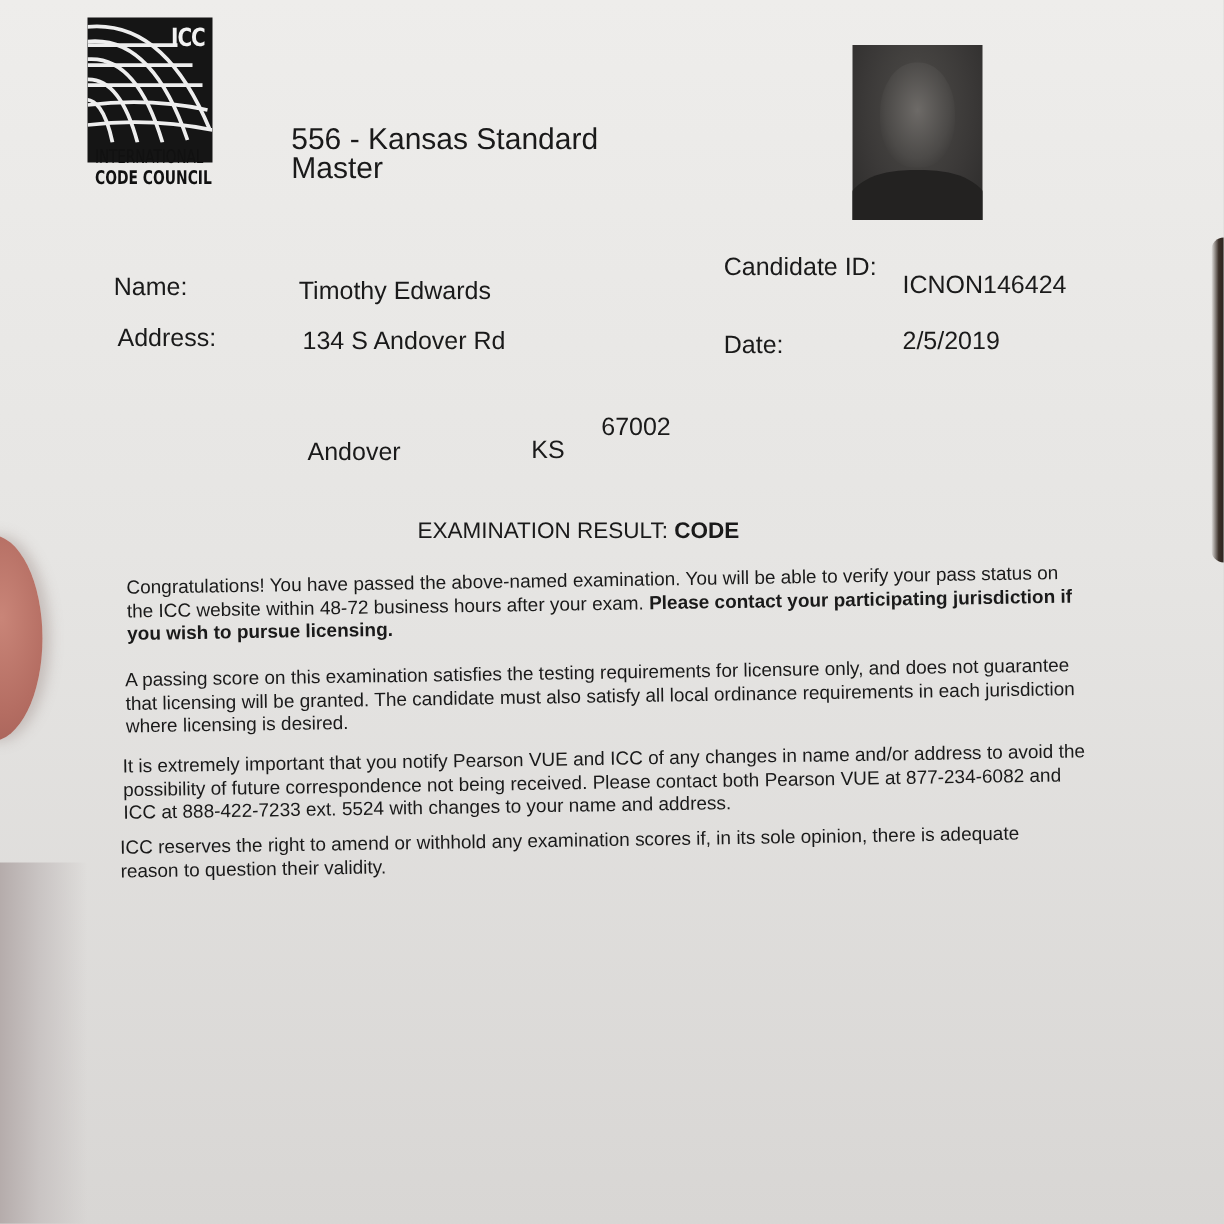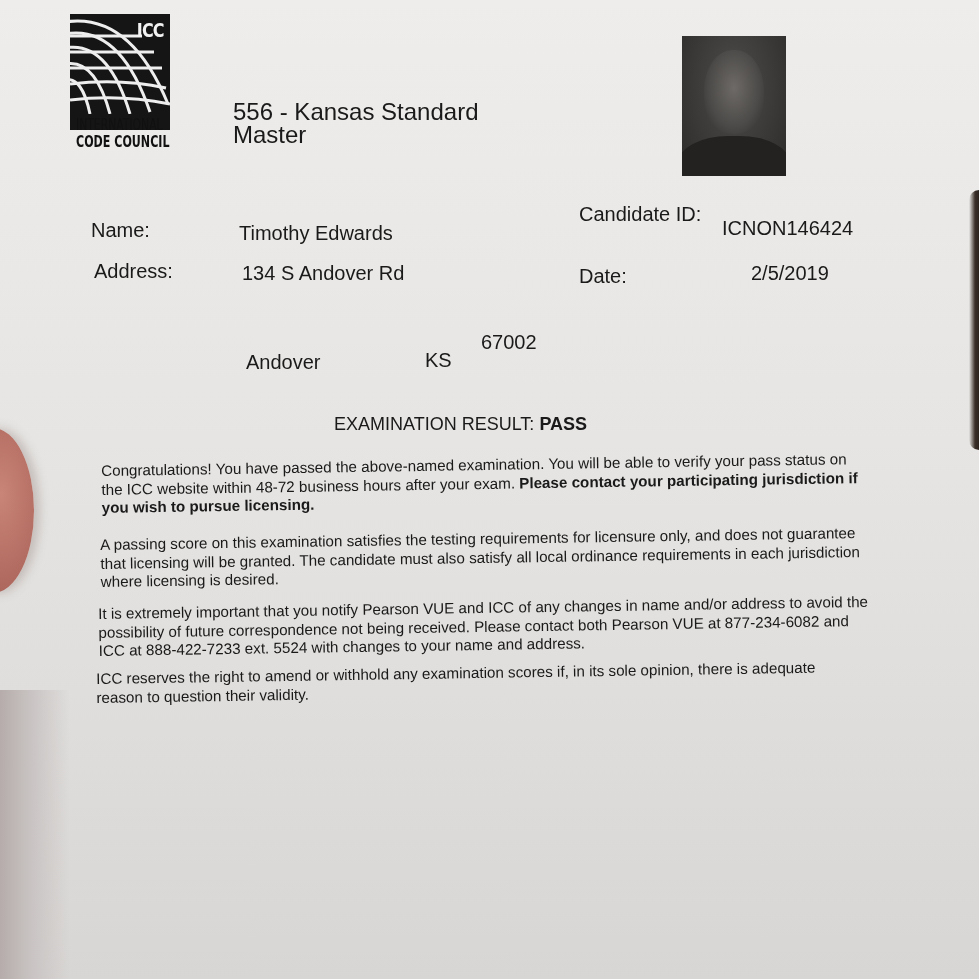"2/5/2019" span.value { margin-left: 29px -> none }
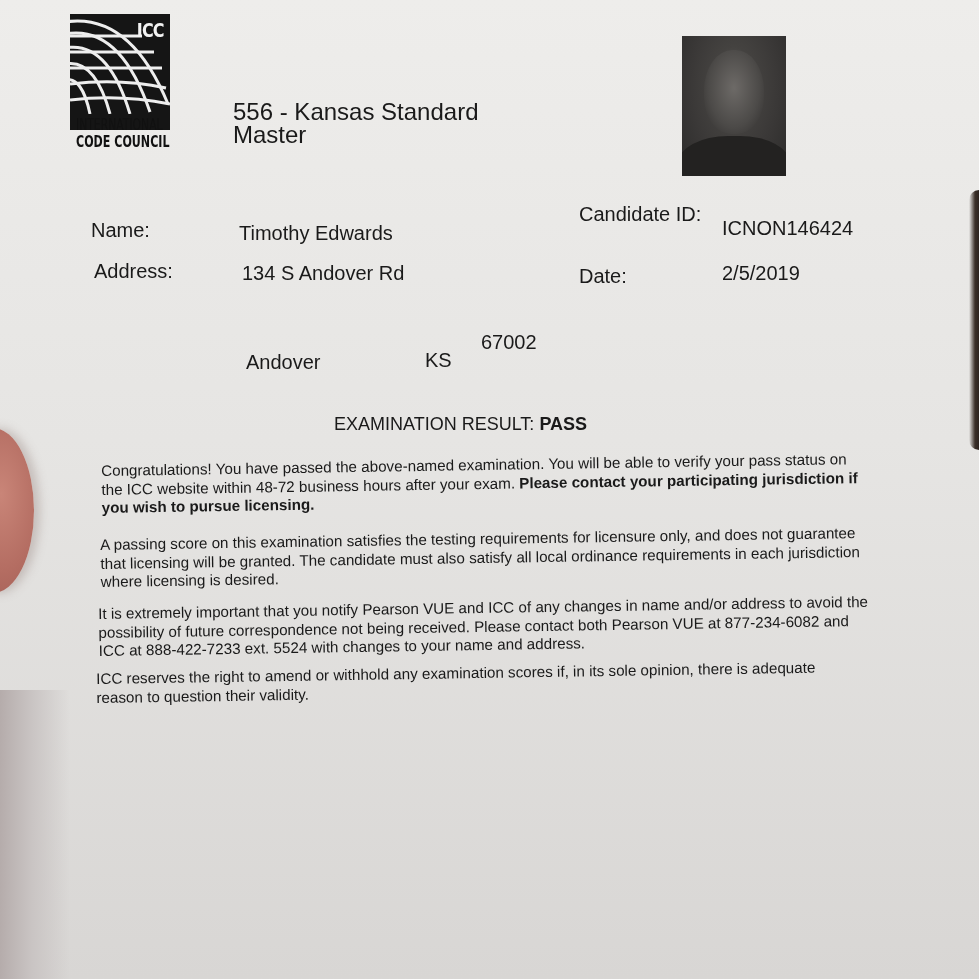"PASS" b { text: PASS -> CODE }
